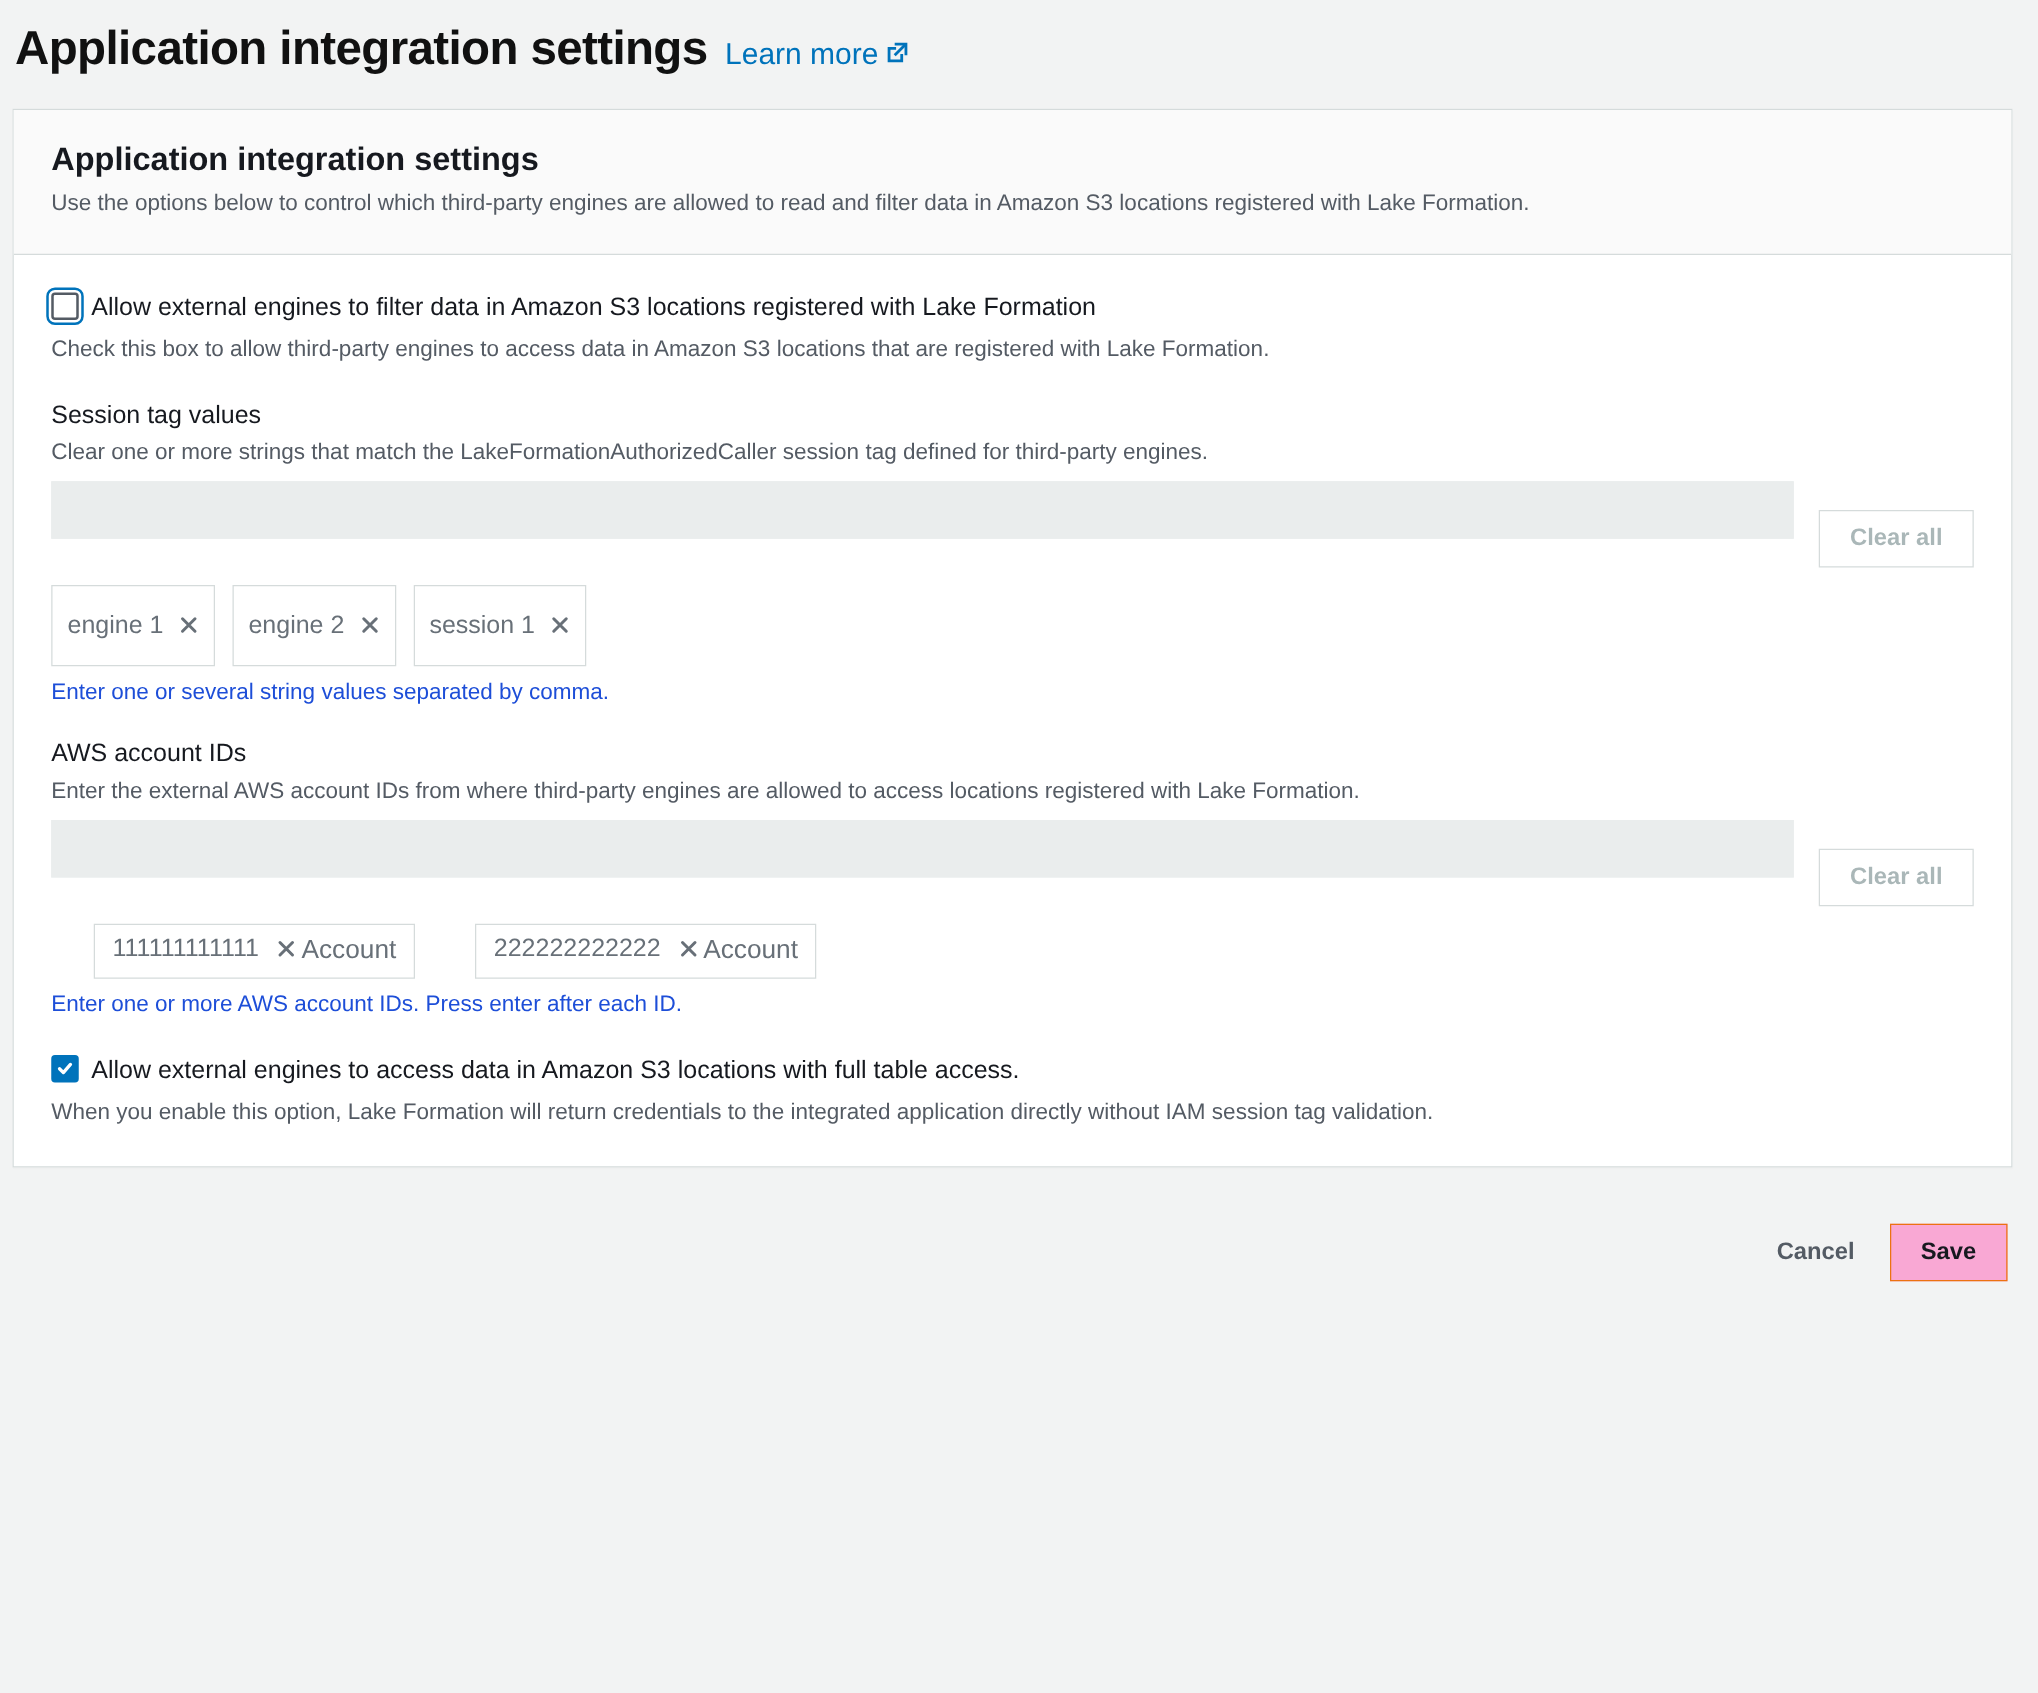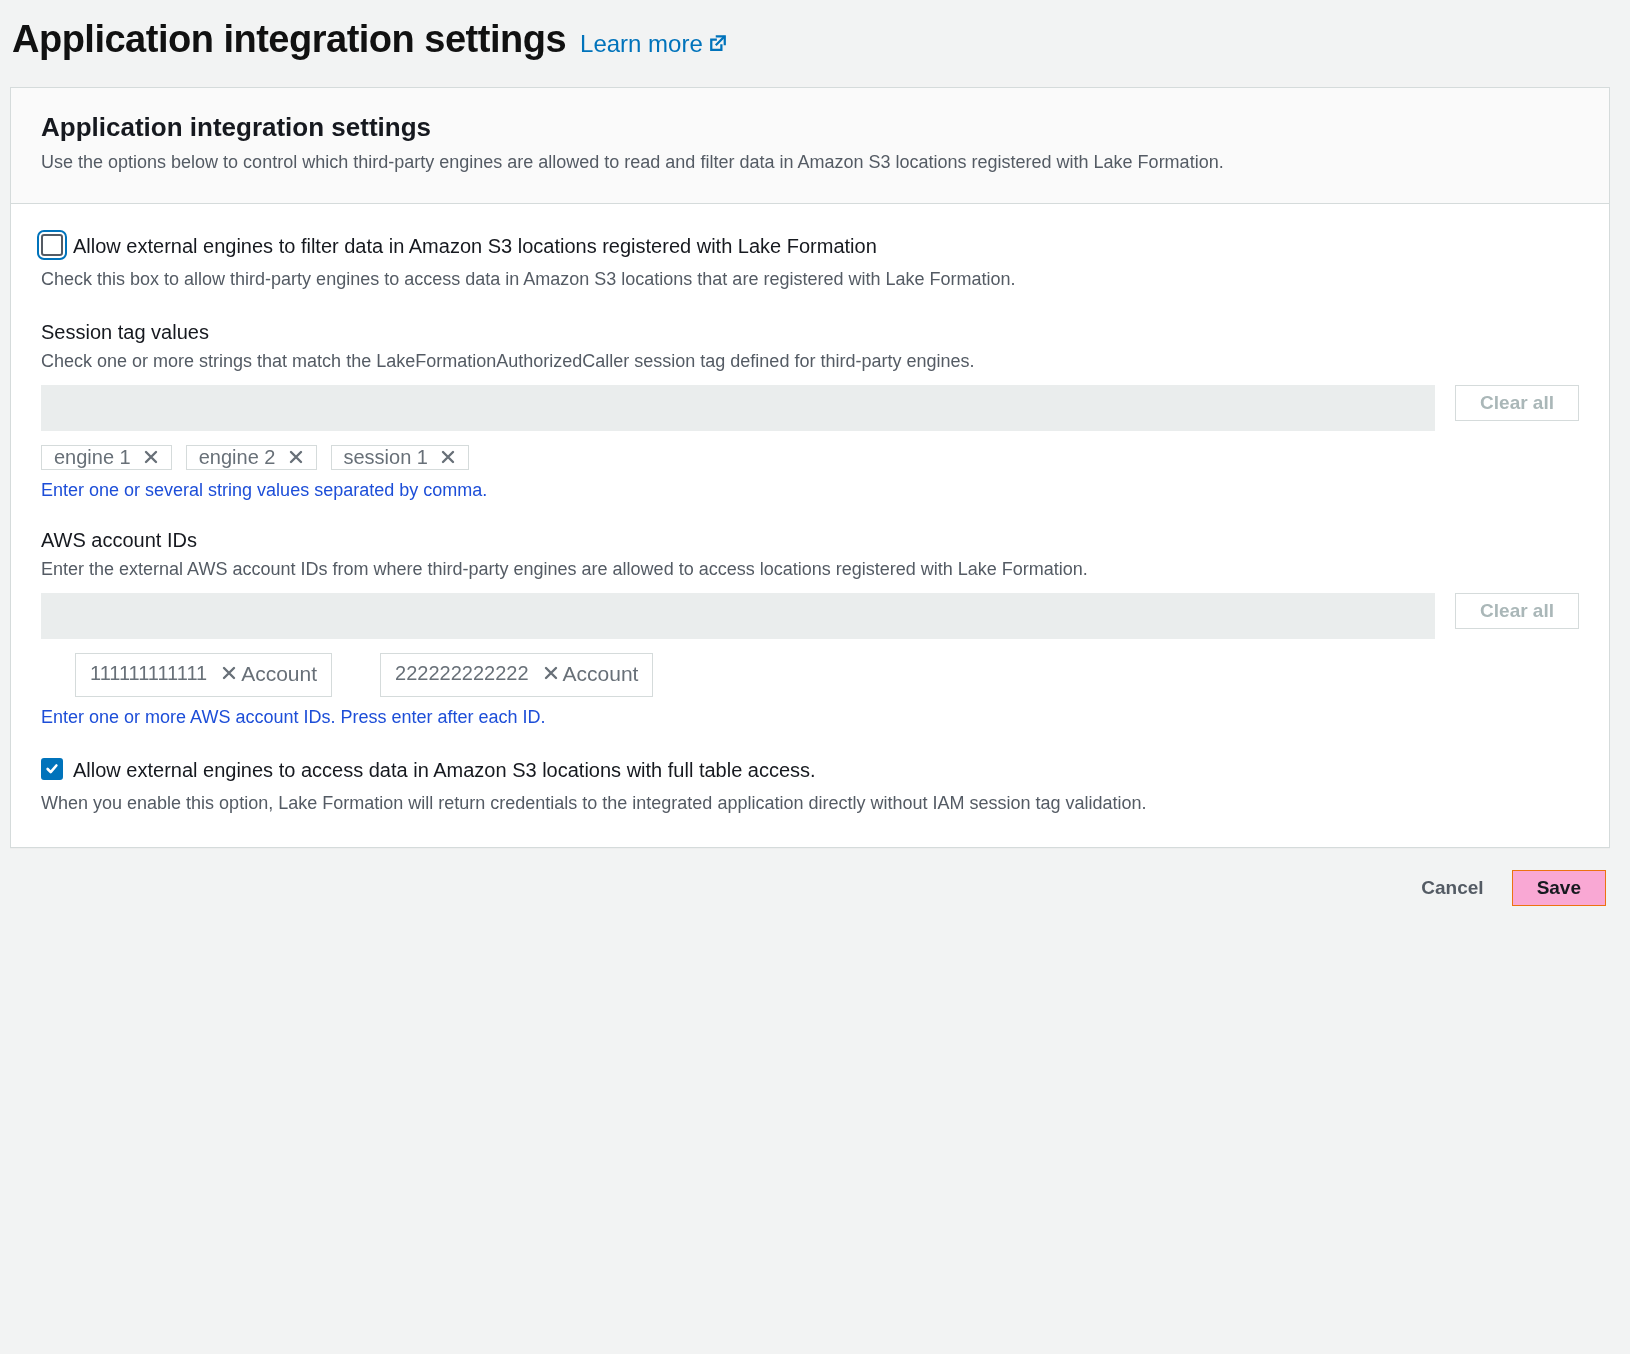"Check one or more strings" div.fdesc { text: Check -> Clear }
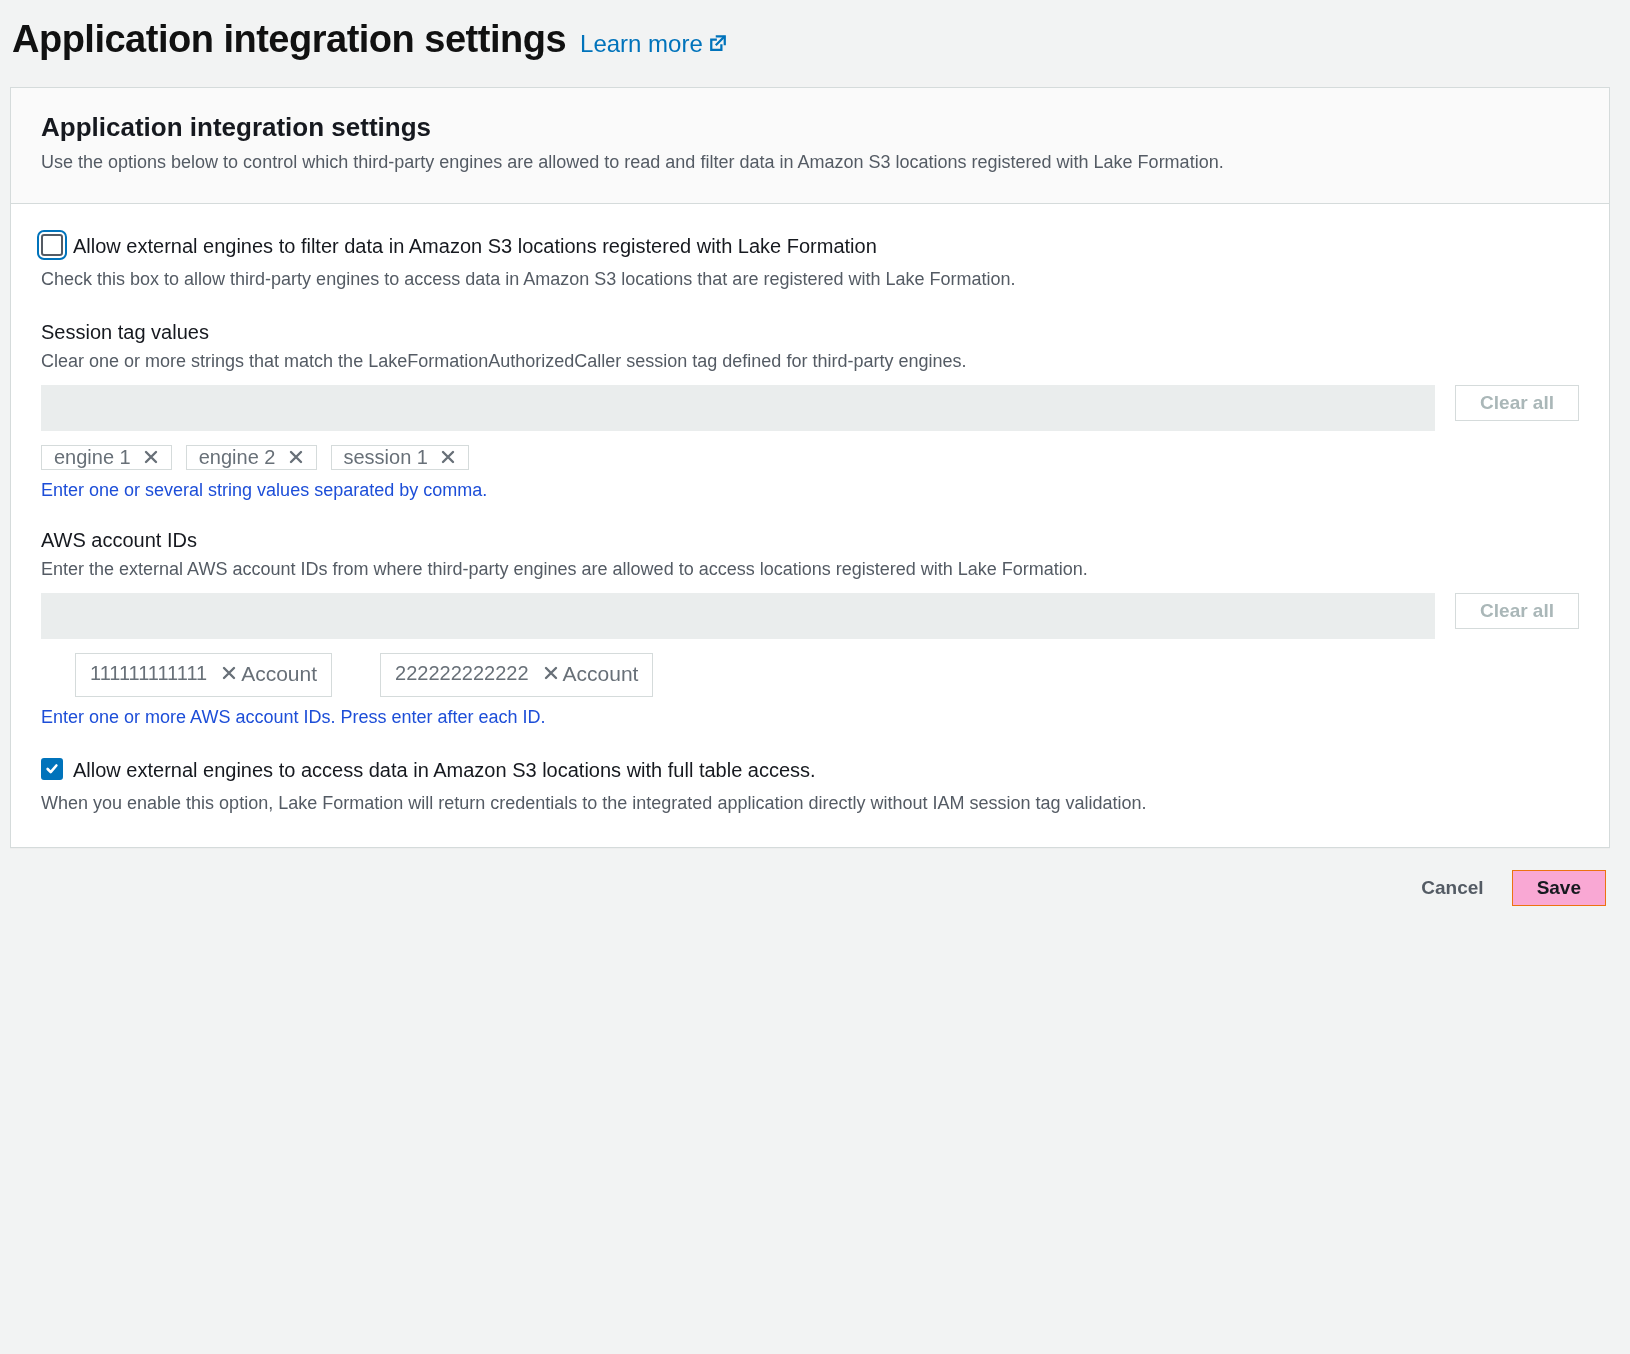"Clear all" .btn { height: 36px -> 46px; margin-top: none -> 23px }
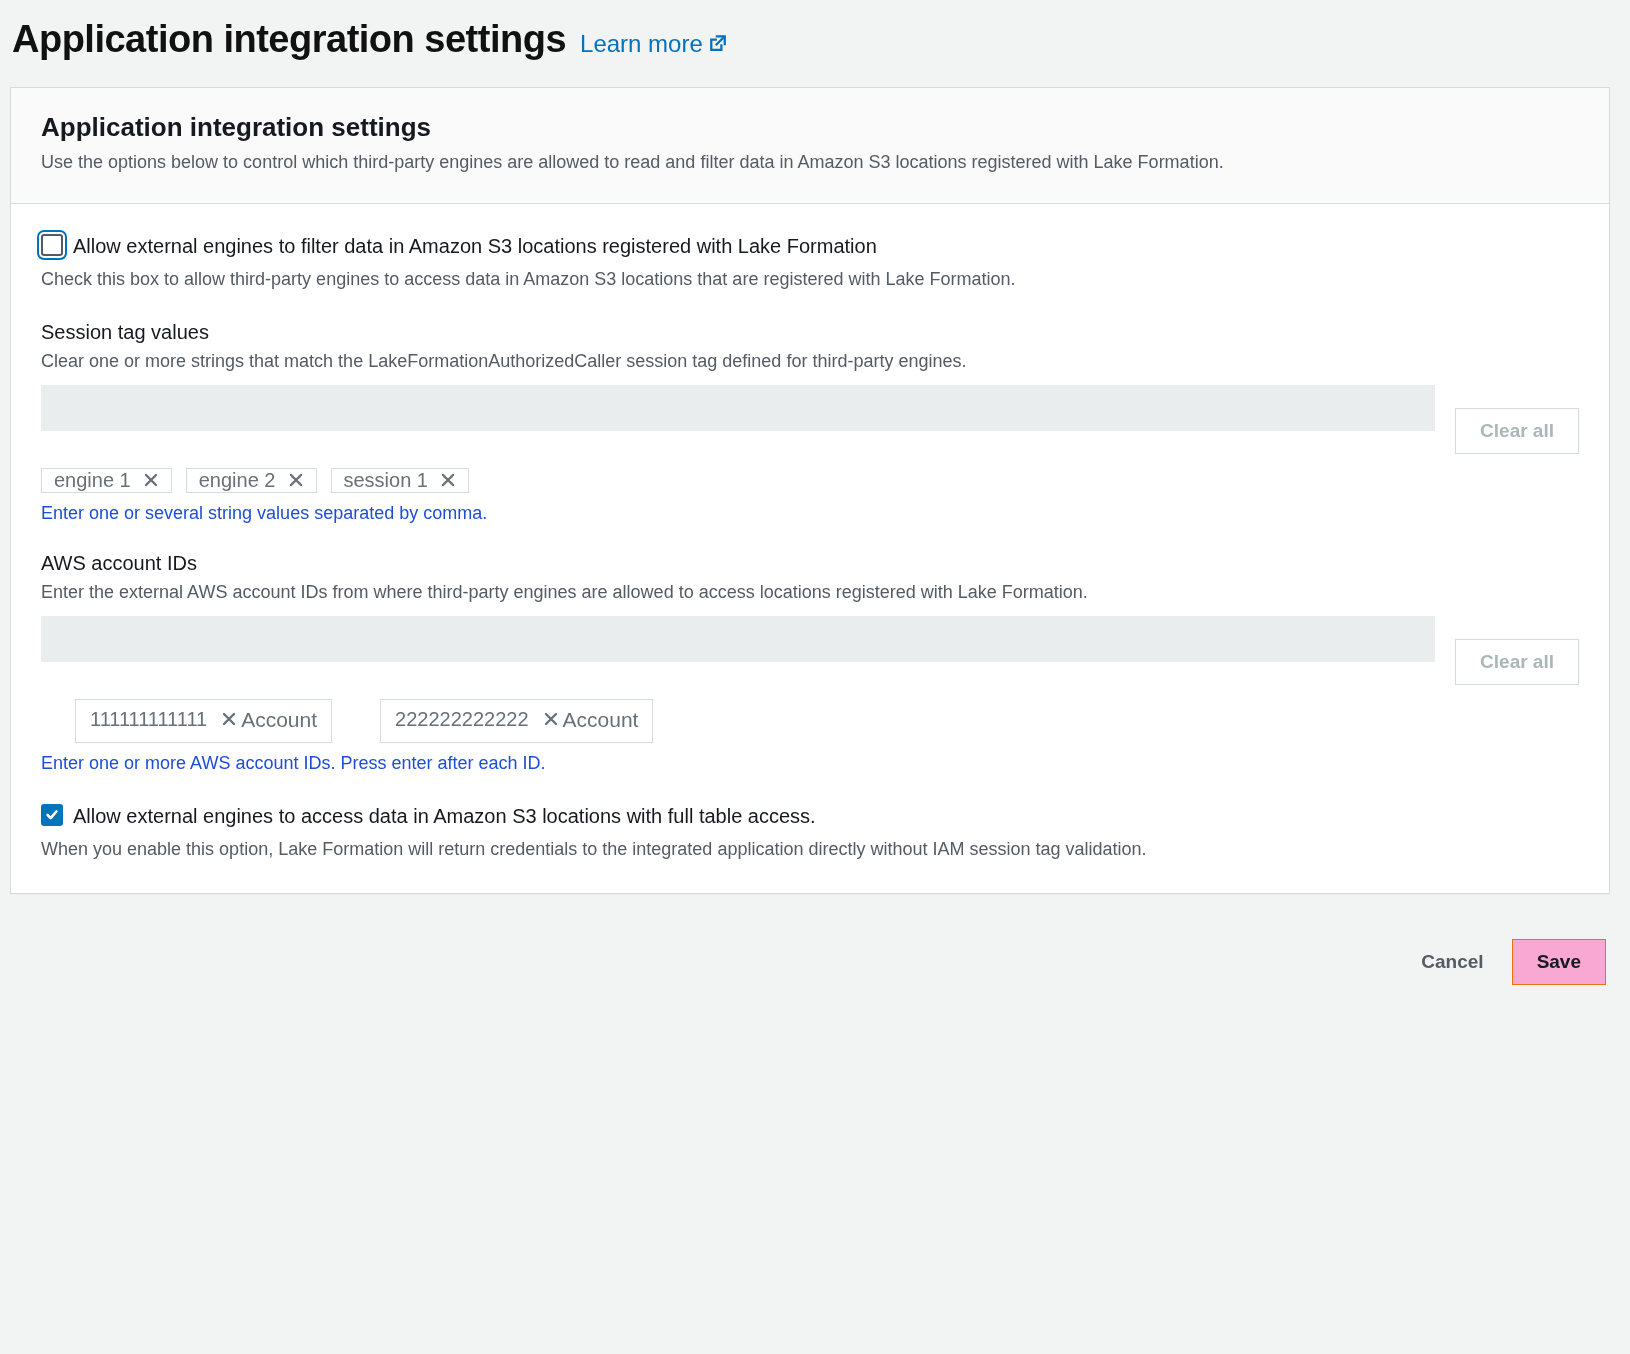"engine 1" .tag { padding: 0 12px -> 20px 12px }
